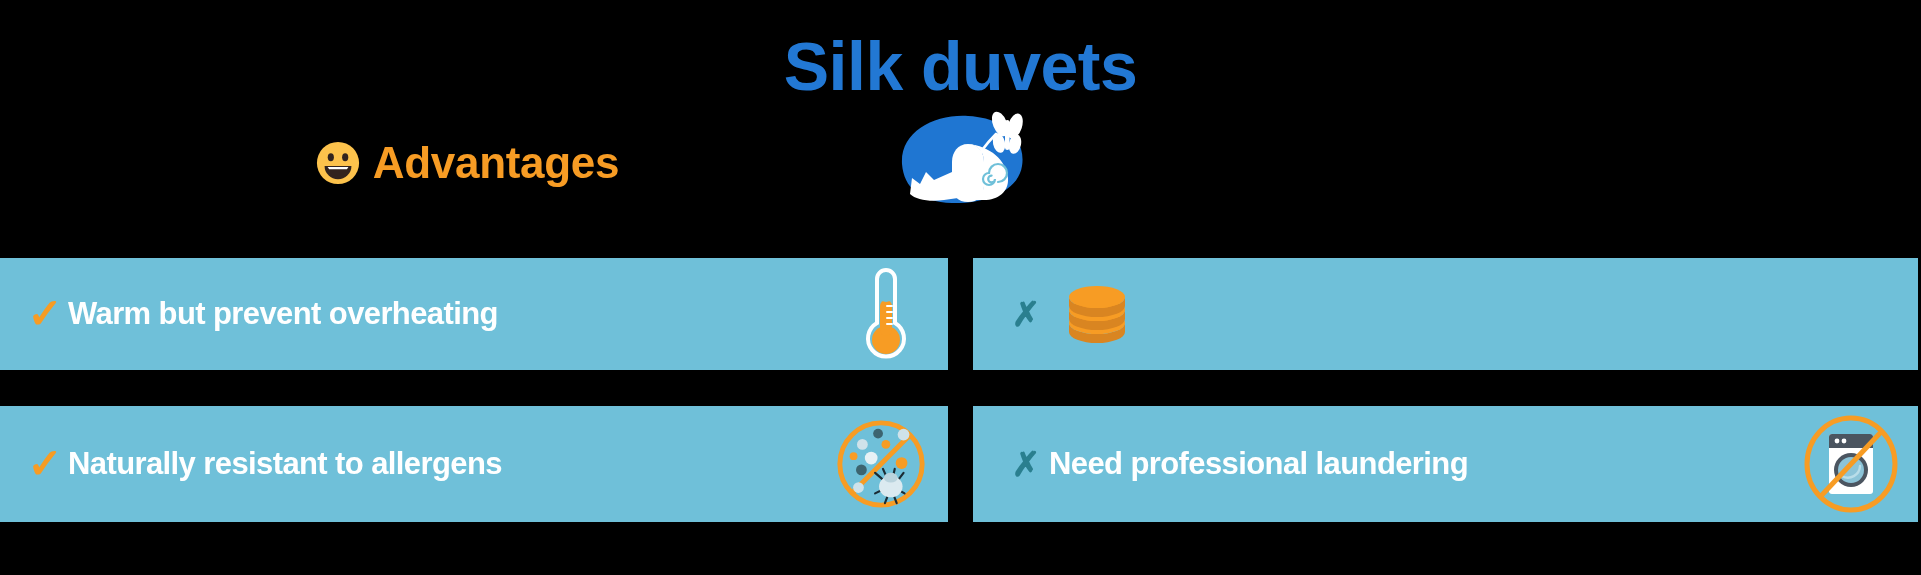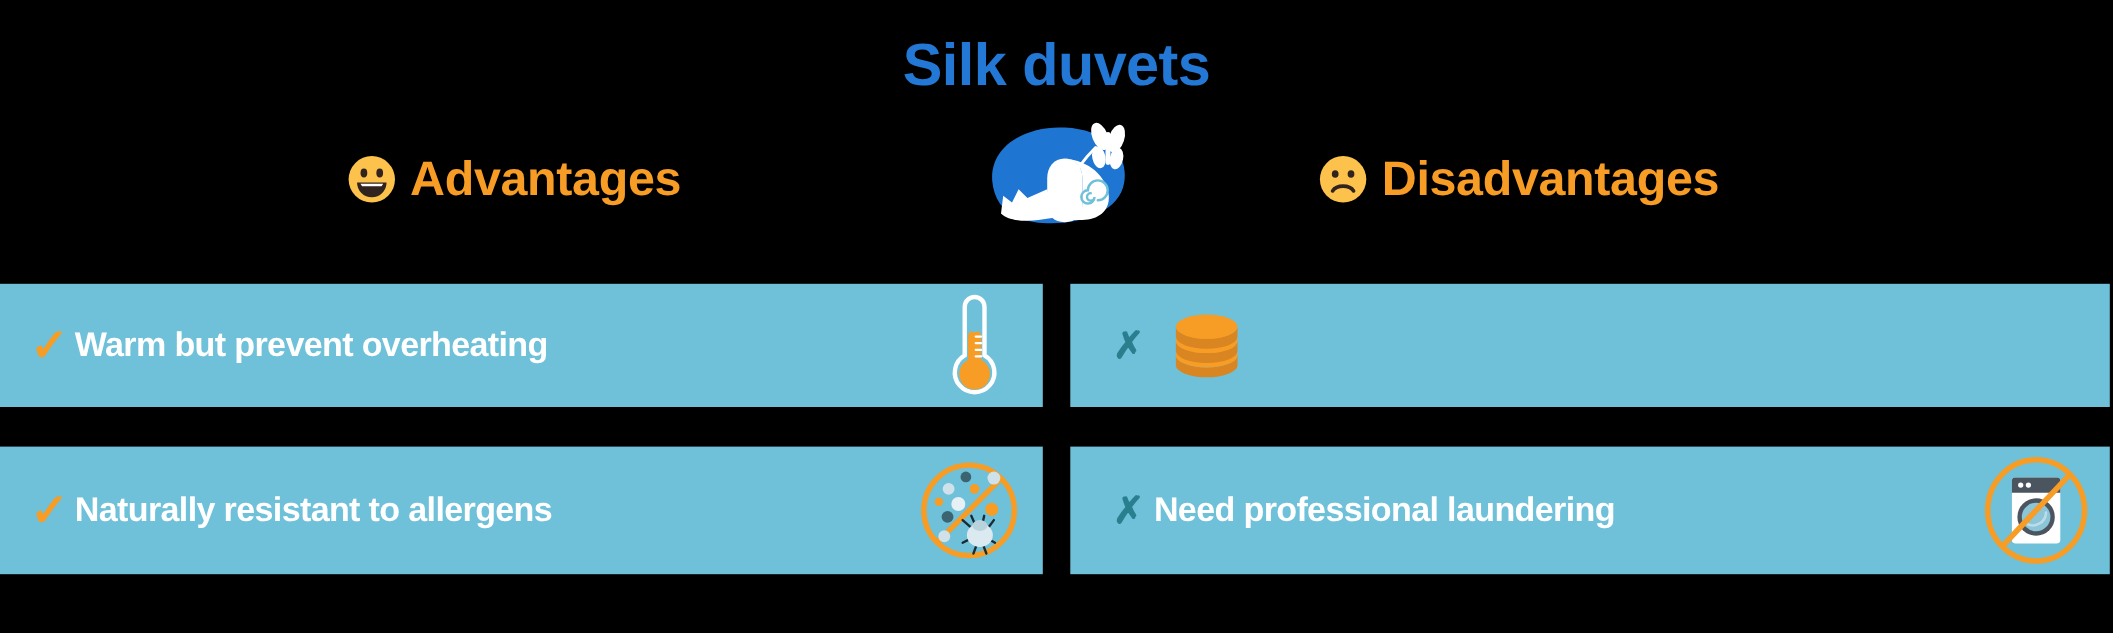"Silk duvets" .title { font-size: 54px -> 68px }
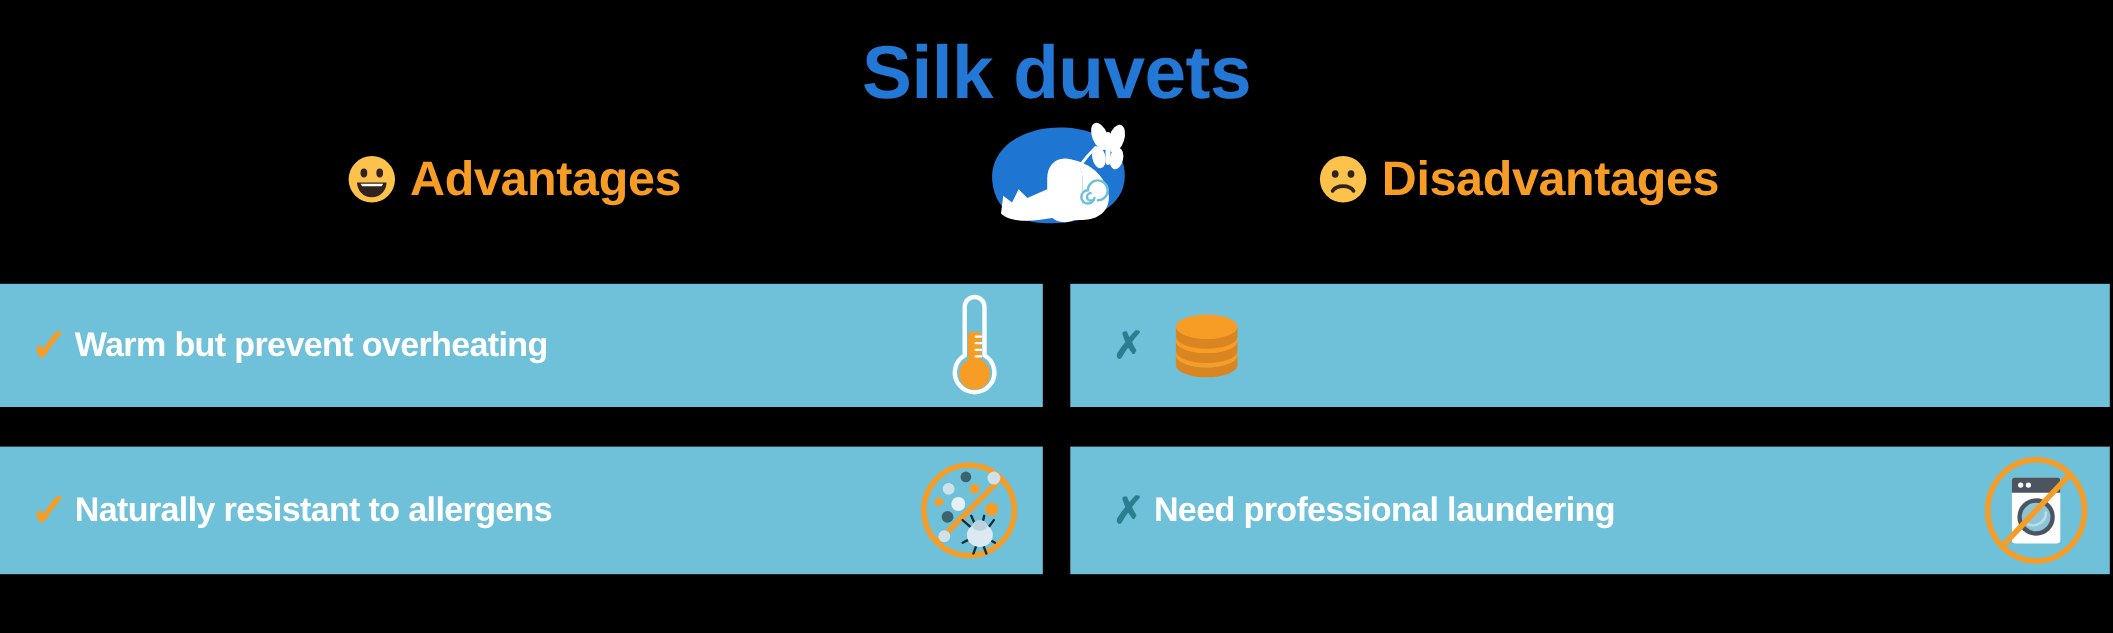"Disadvantages" div.col-head { html: <div> <svg> <circle></circle> <path></path> <ellipse></ellipse> <ellipse></ellipse> <path></path> </svg> <span>Disadvantages</span> </div> -> none }
